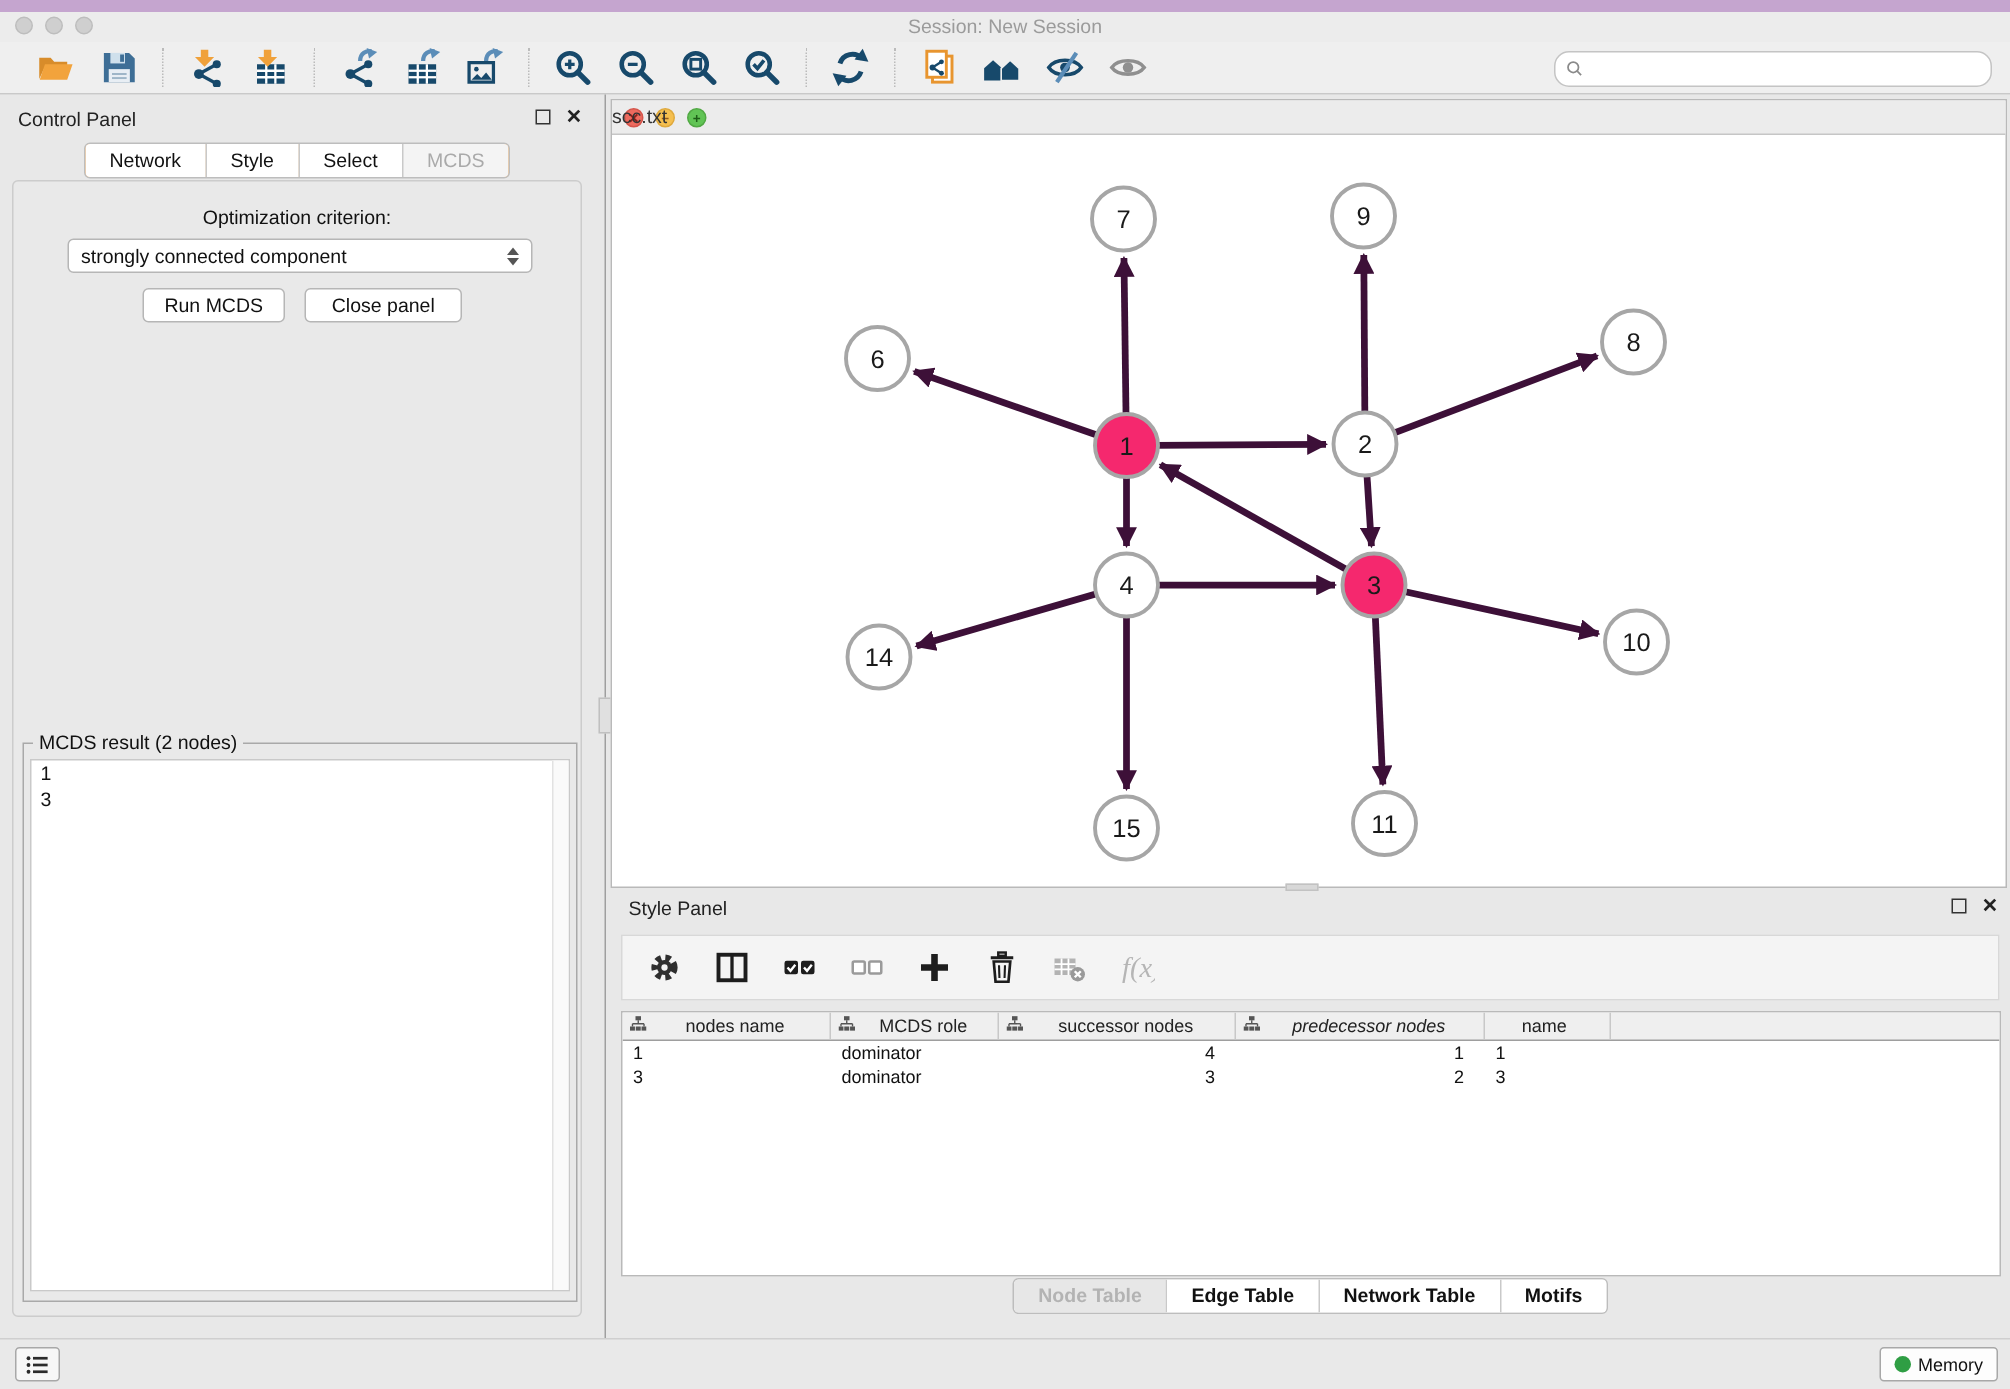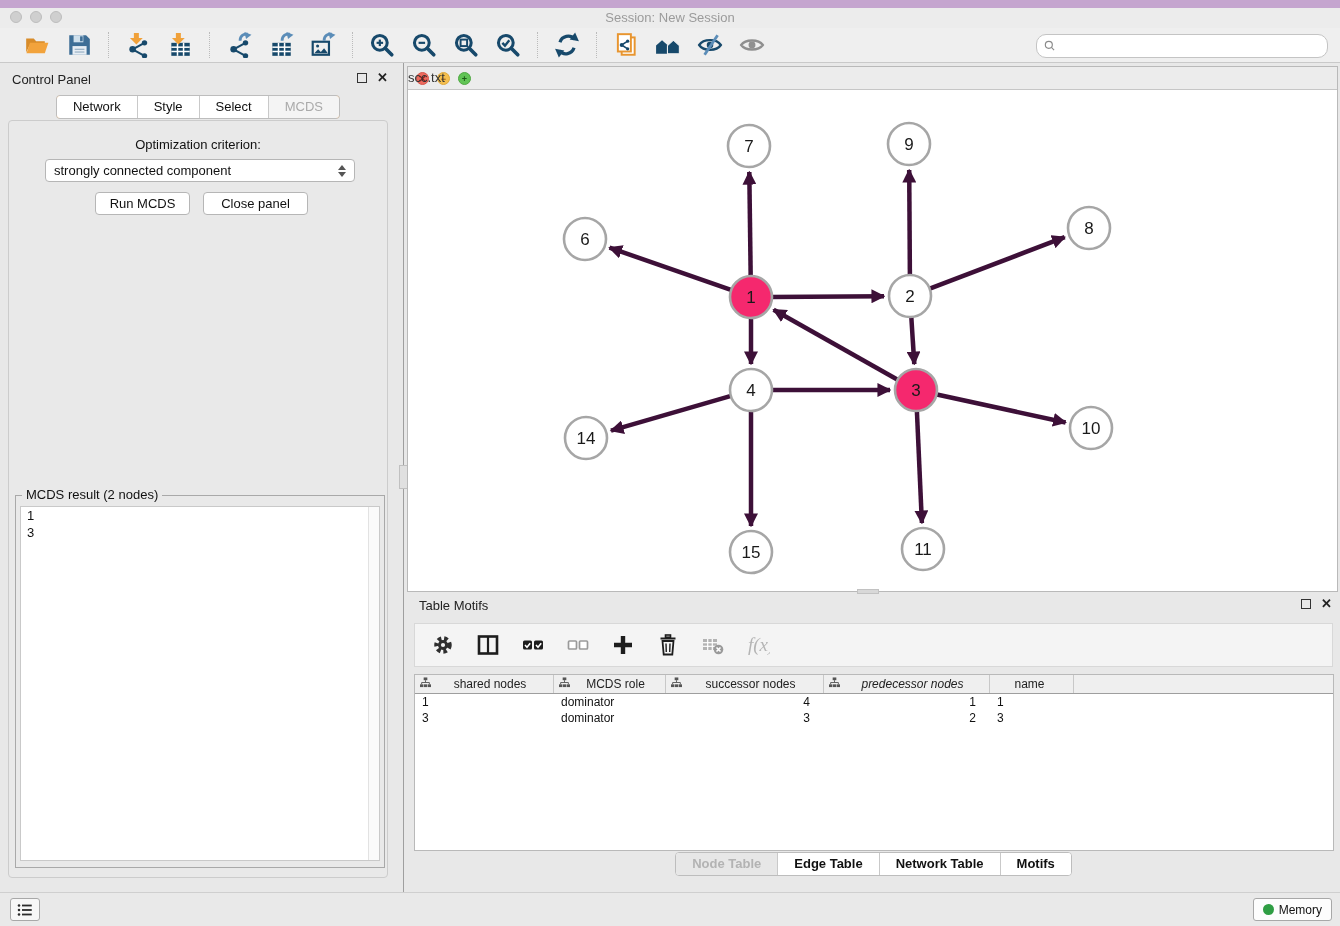"Table Motifs" div.panel-title { text: Table Motifs -> Style Panel }
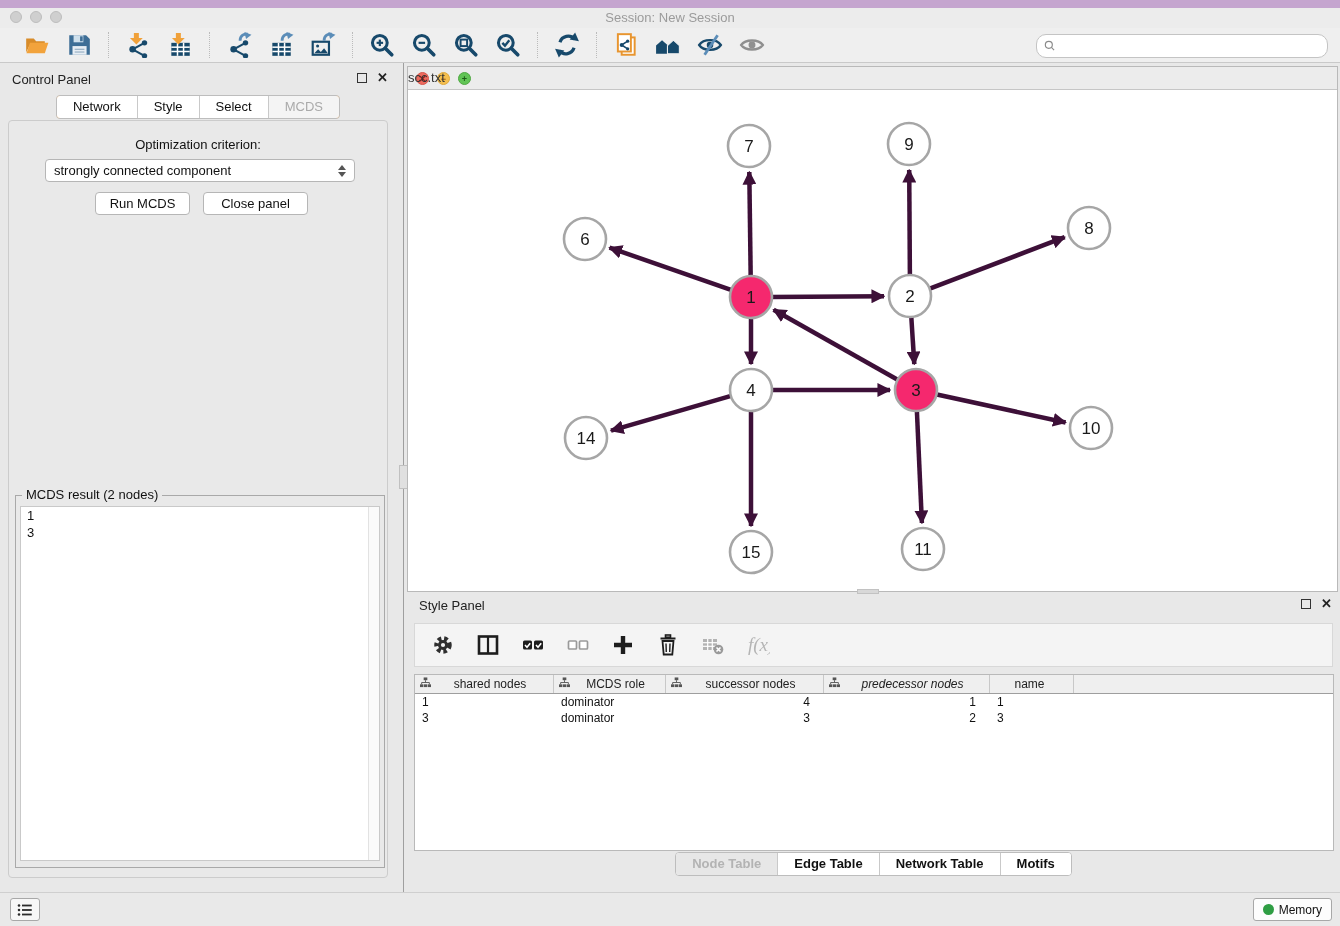"shared nodes" span.lbl { text: shared nodes -> nodes name }
